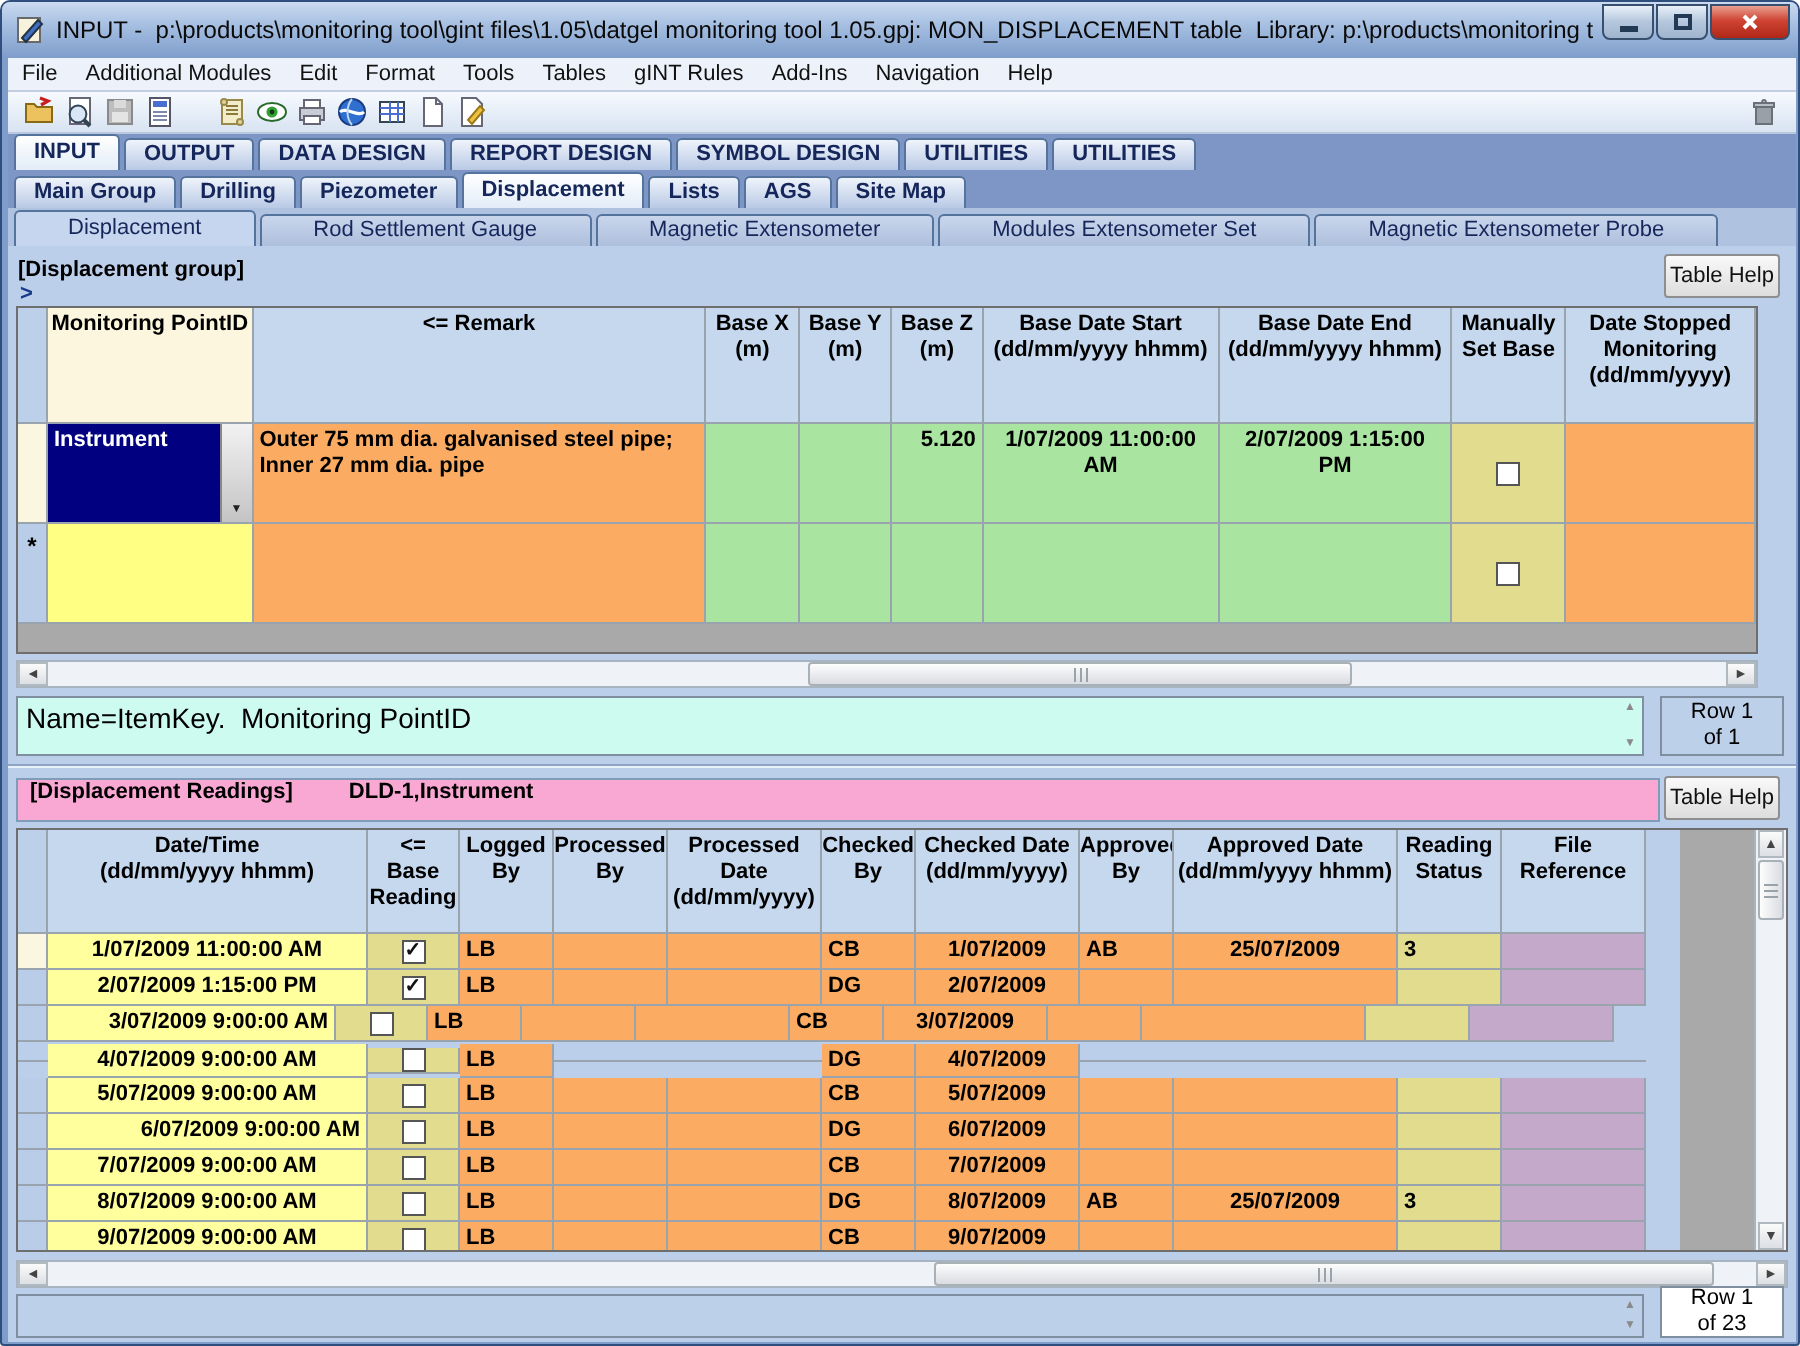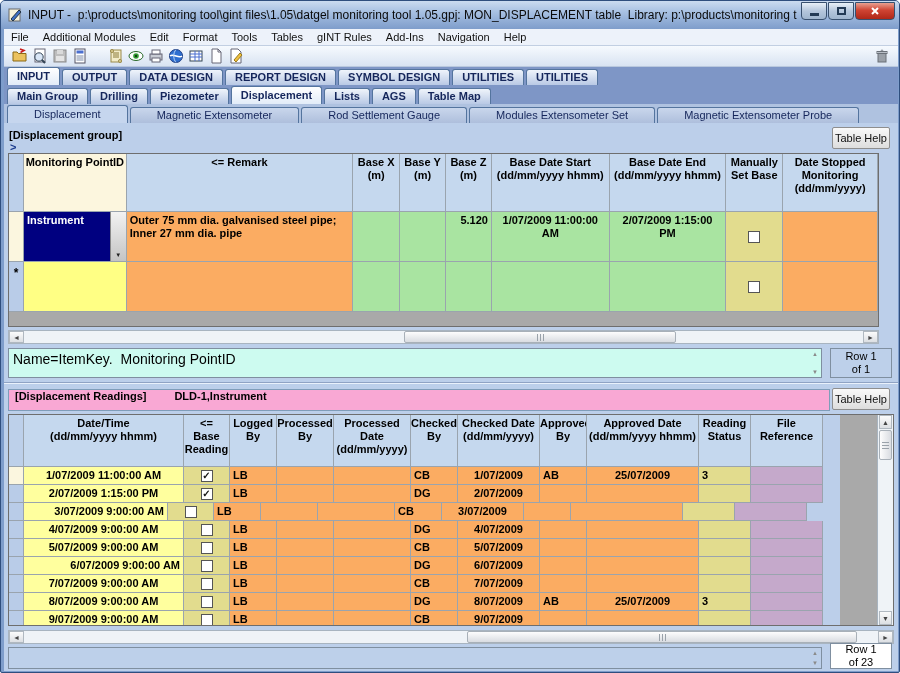"Table Map" div.tab { text: Table -> Site }
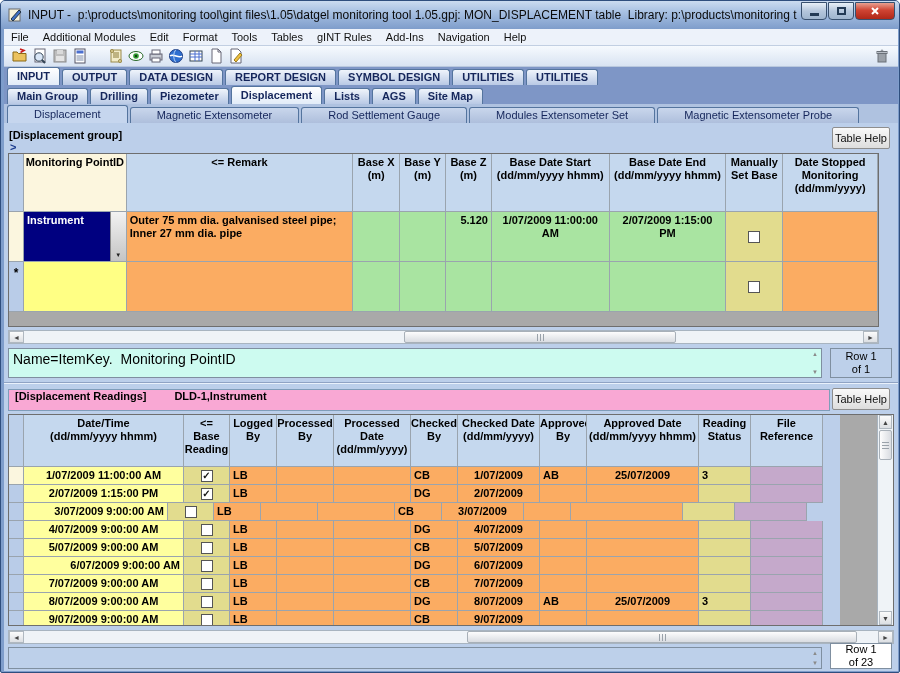"Magnetic Extensometer" div.tab { order: before "Rod Settlement Gauge" -> after "Rod Settlement Gauge" }
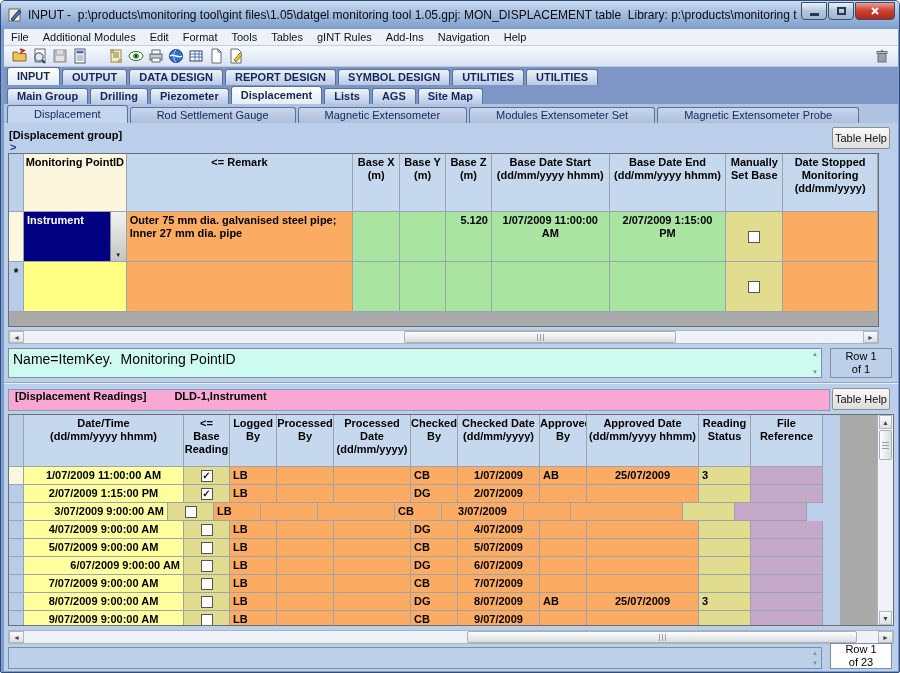"4/07/2009 9:00:00 AM" div.grow { align-items: none -> center }
